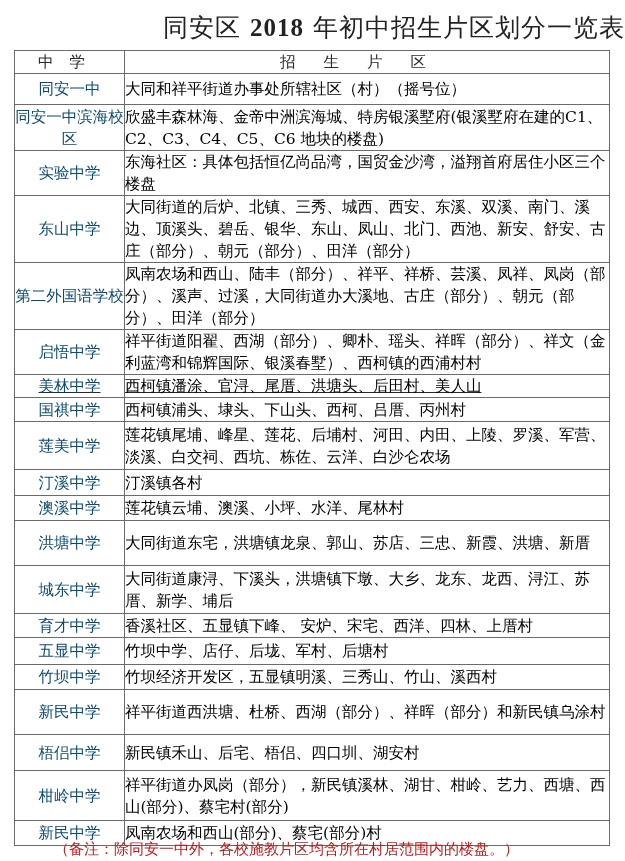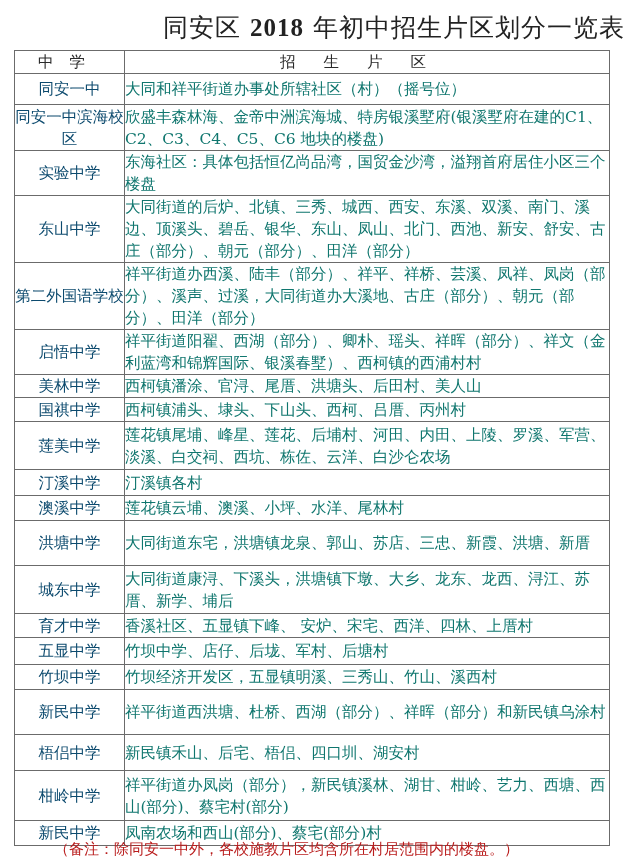"大同和祥平街道办事处所辖社区（村）（摇号位）" td.area { color: #0f766e -> #000000 }
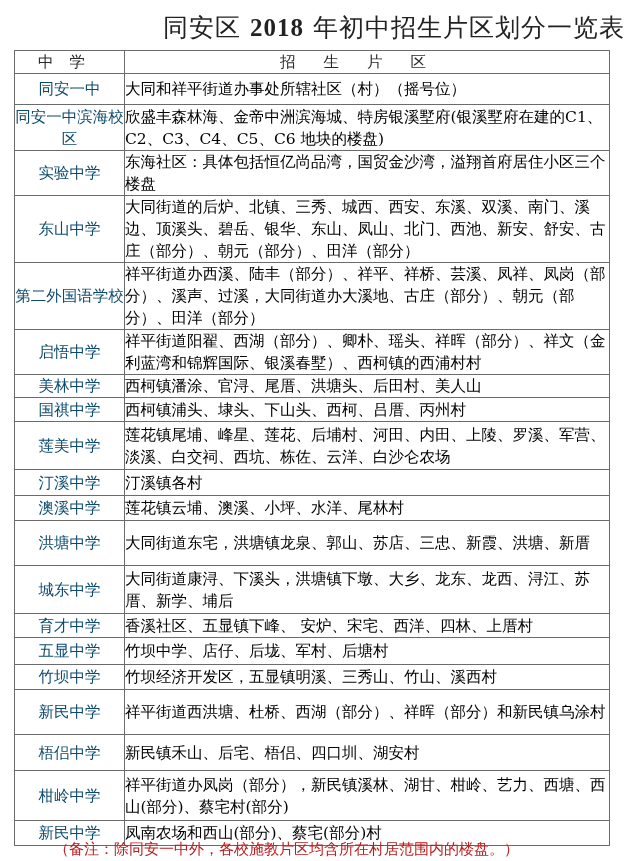"祥平街道办西溪、陆丰（部分）、祥平、祥桥、芸溪、凤祥、凤岗（部分）、溪声、过溪，" td.area { text: 祥平街道办西溪 -> 凤南农场和西山 }
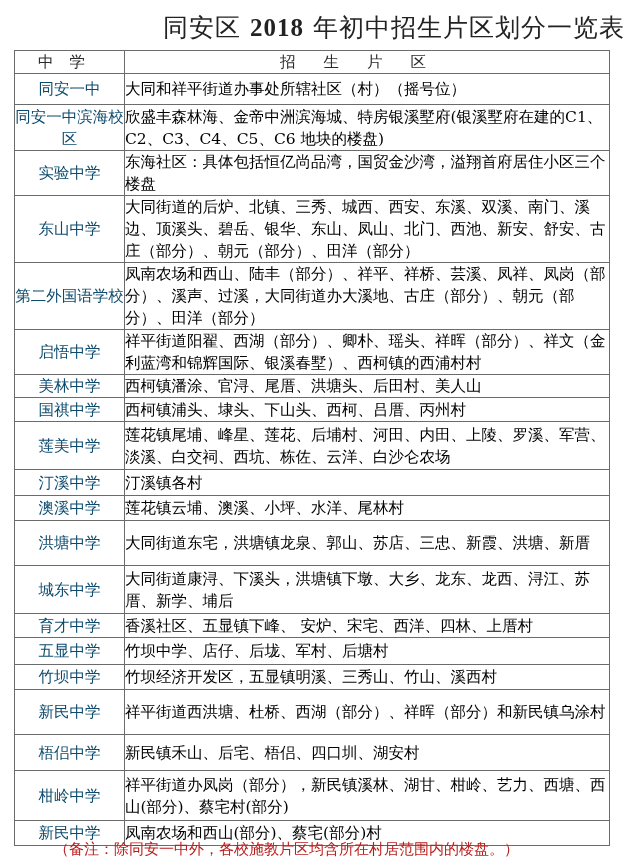"美林中学" tr { text-decoration: none -> underline }
